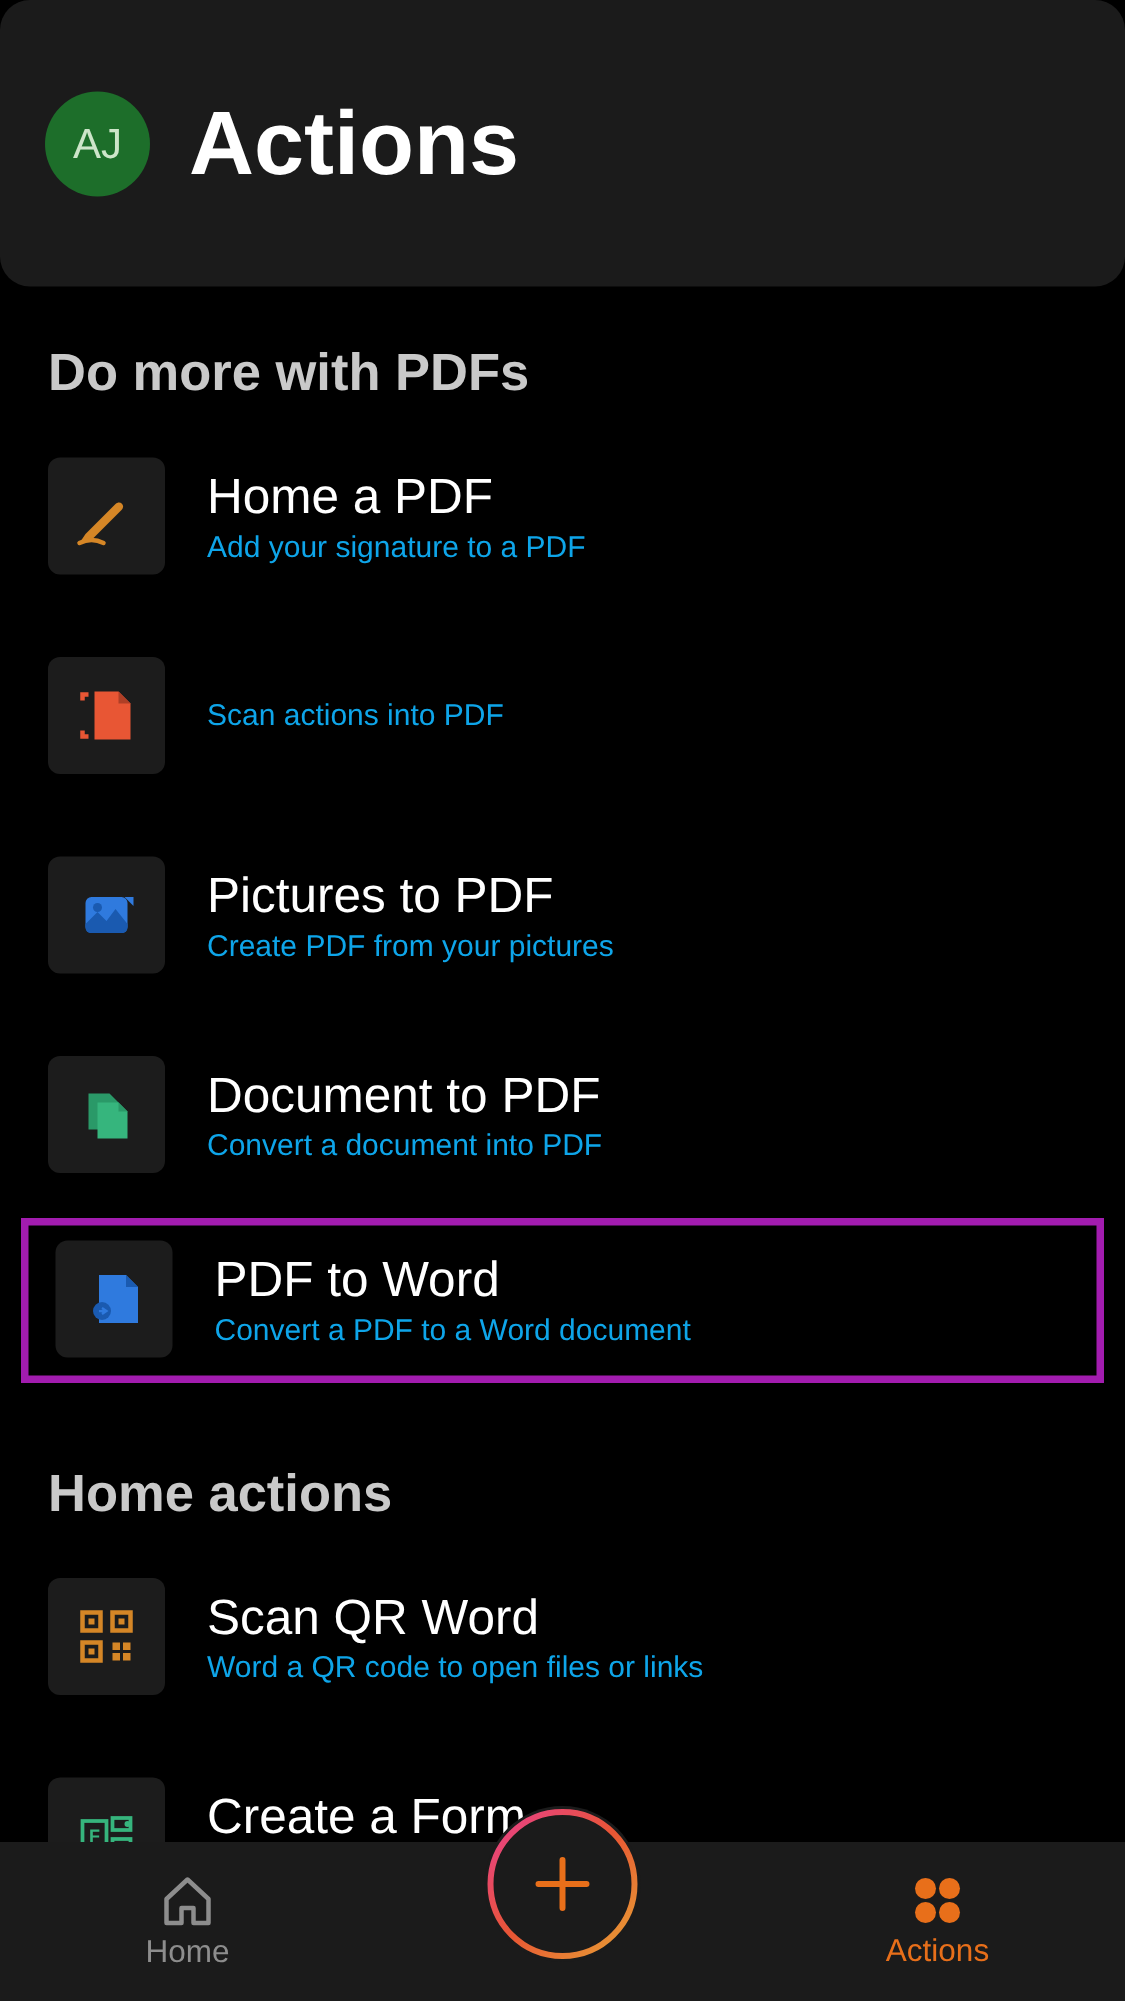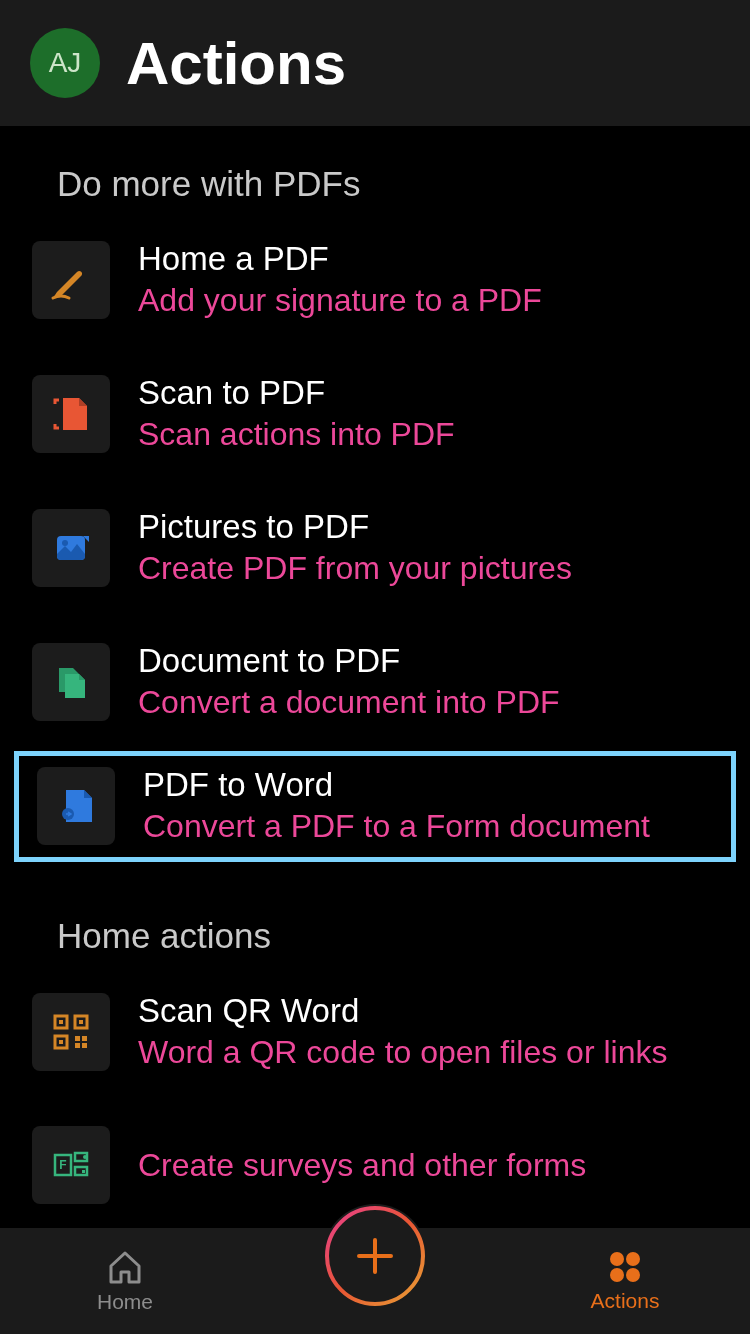"AJ" .header { border-radius: none -> 20px; height: 126px -> 191px }
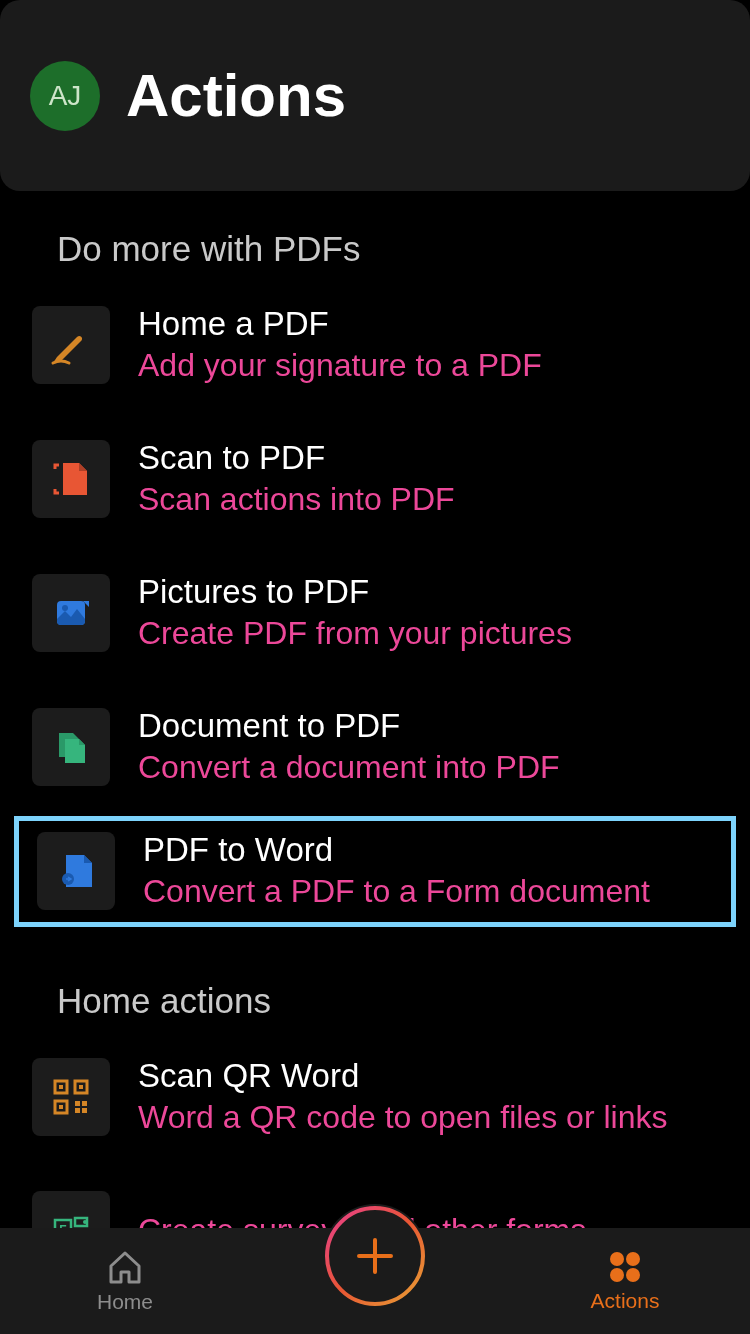"Do more with PDFs" .section-label { font-weight: 400 -> 700; margin-left: 13px -> none; padding: 14px 44px 26px -> 14px 32px 26px }
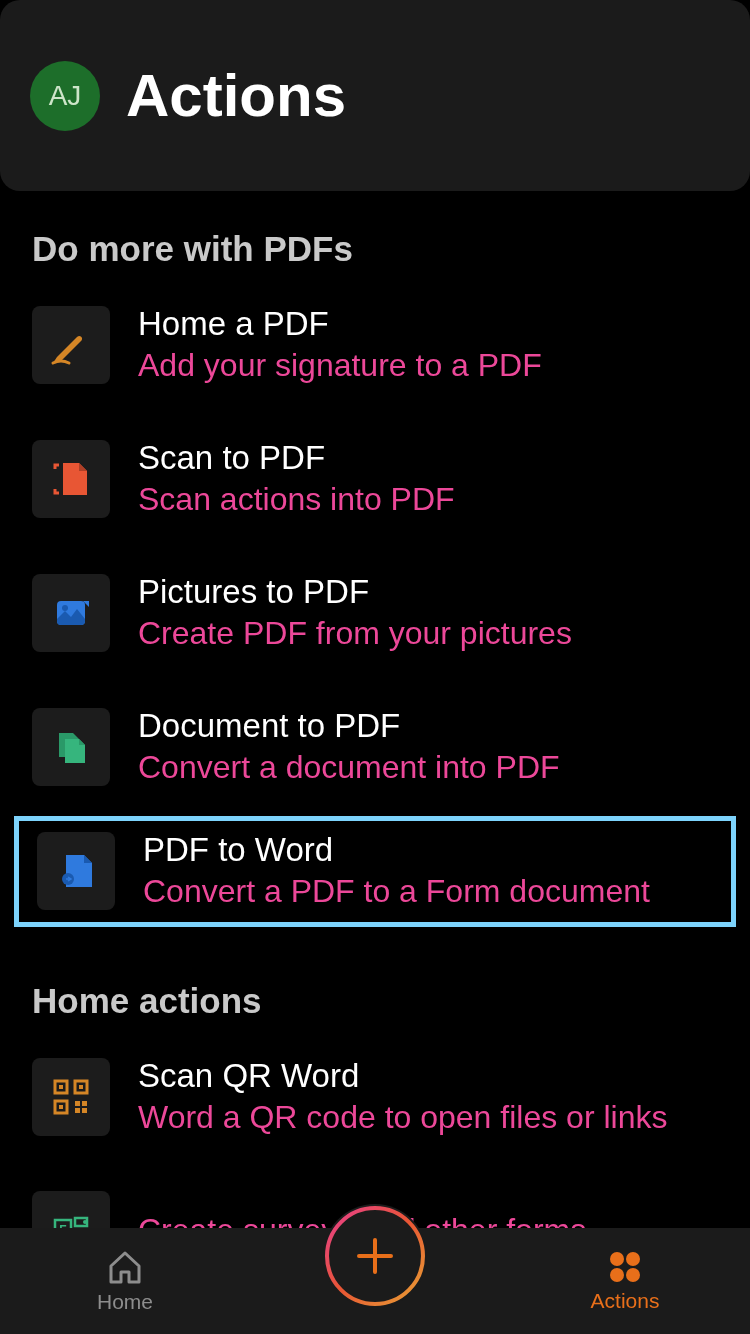"Add your signature to a" .action-desc { color: #ec4899 -> #0ea5e9; font-size: 32px -> 20px }
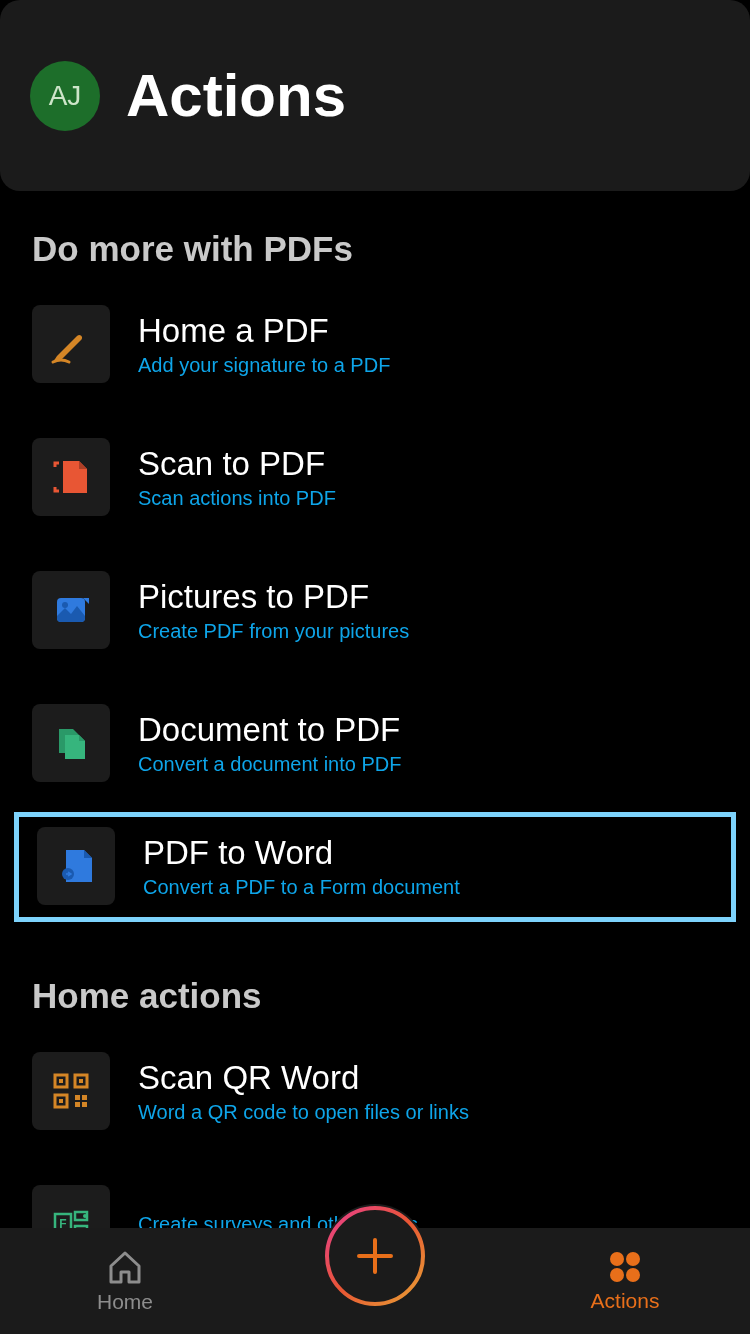"Scan to PDF" div.action-title { html: <div>Scan to PDF</div> -> none }
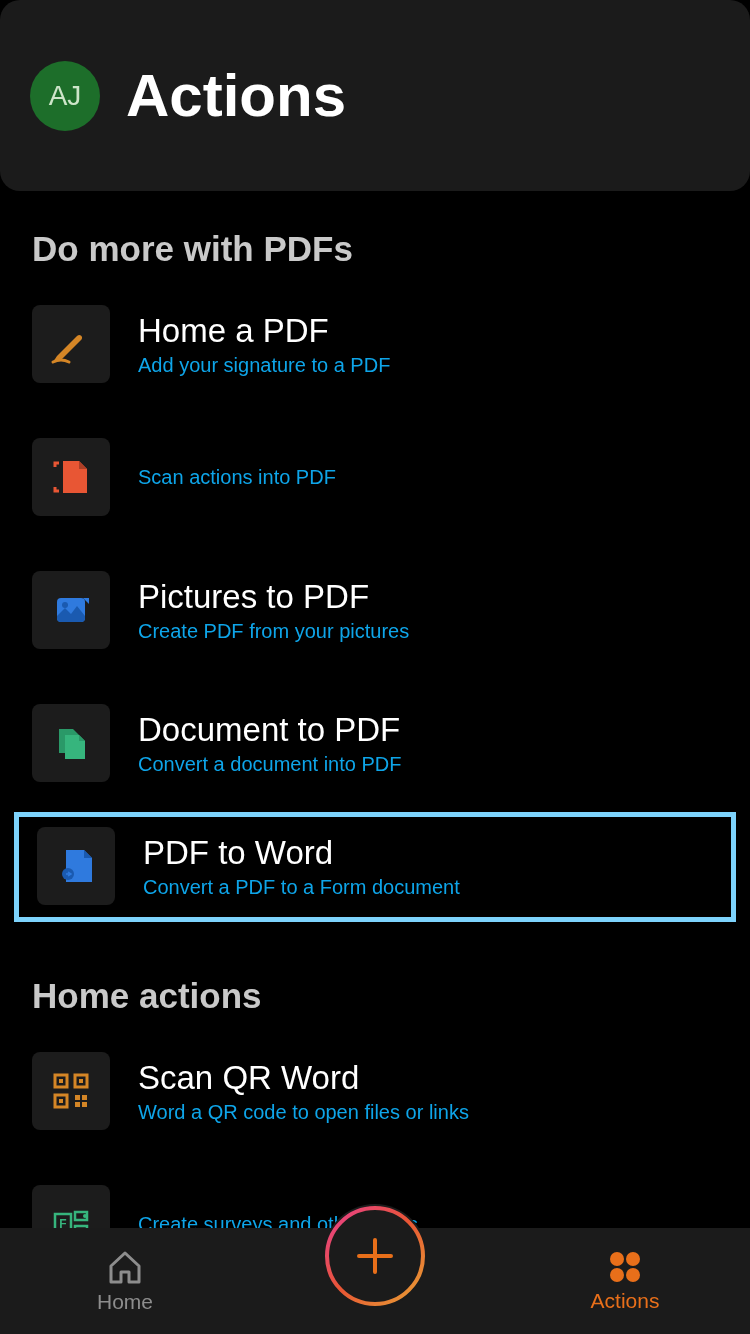"PDF to Word" .highlight-box { border: 5px solid #7dd3fc -> 5px solid #a21caf }
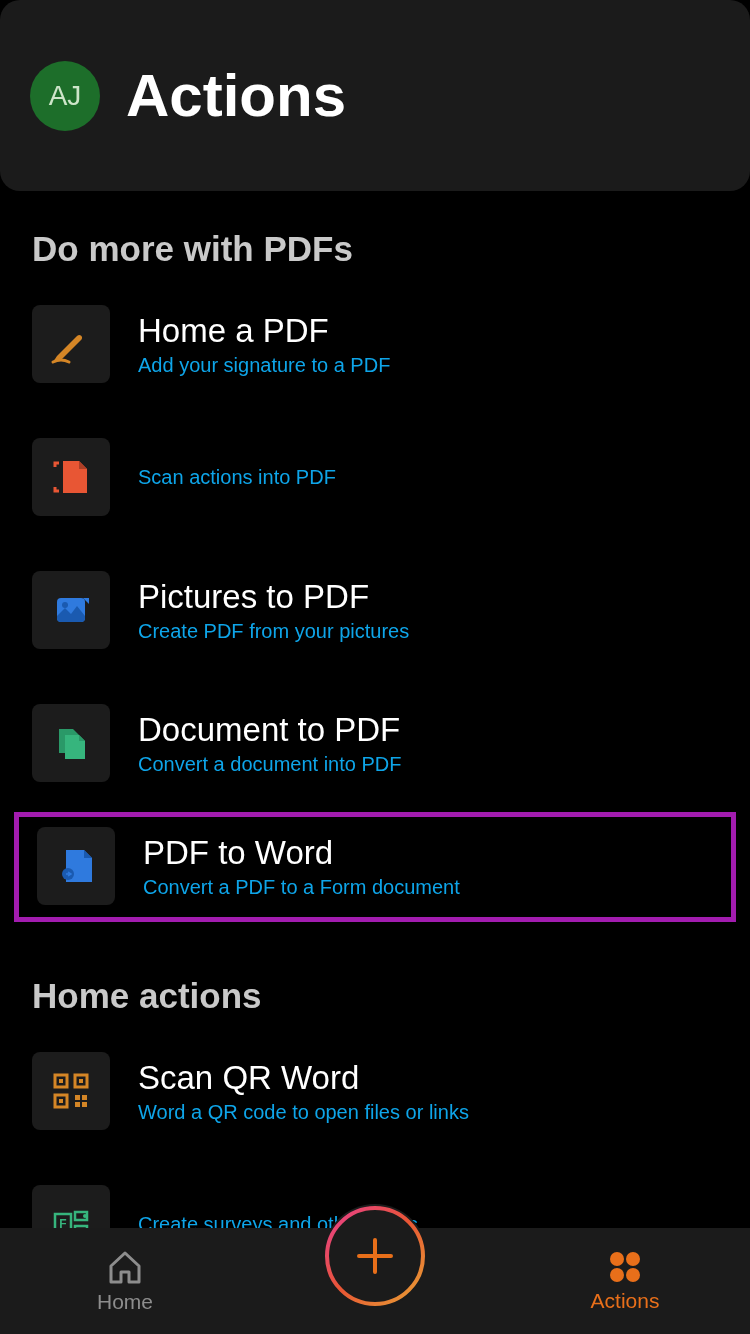"Convert a PDF to a" div.action-desc { text: Form -> Word }
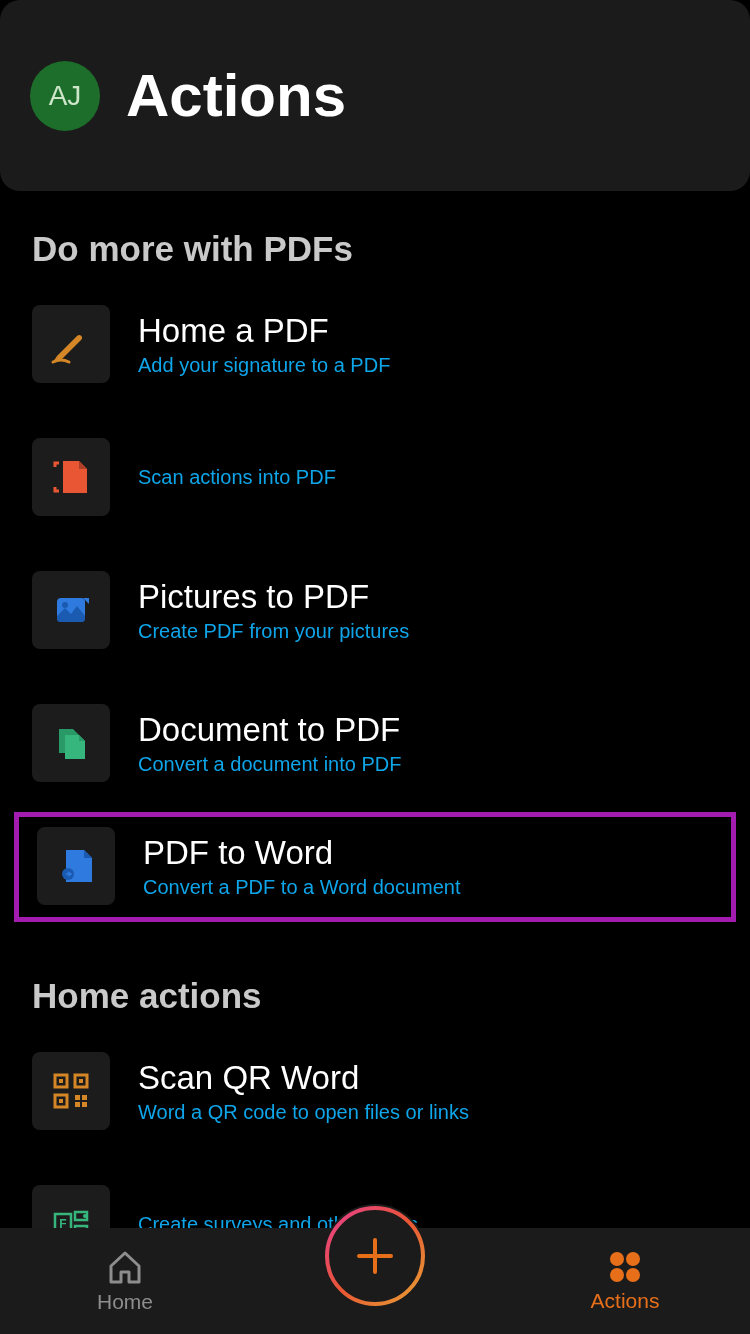"Create a Form" div.action-title { html: none -> <div>Create a Form</div> }
